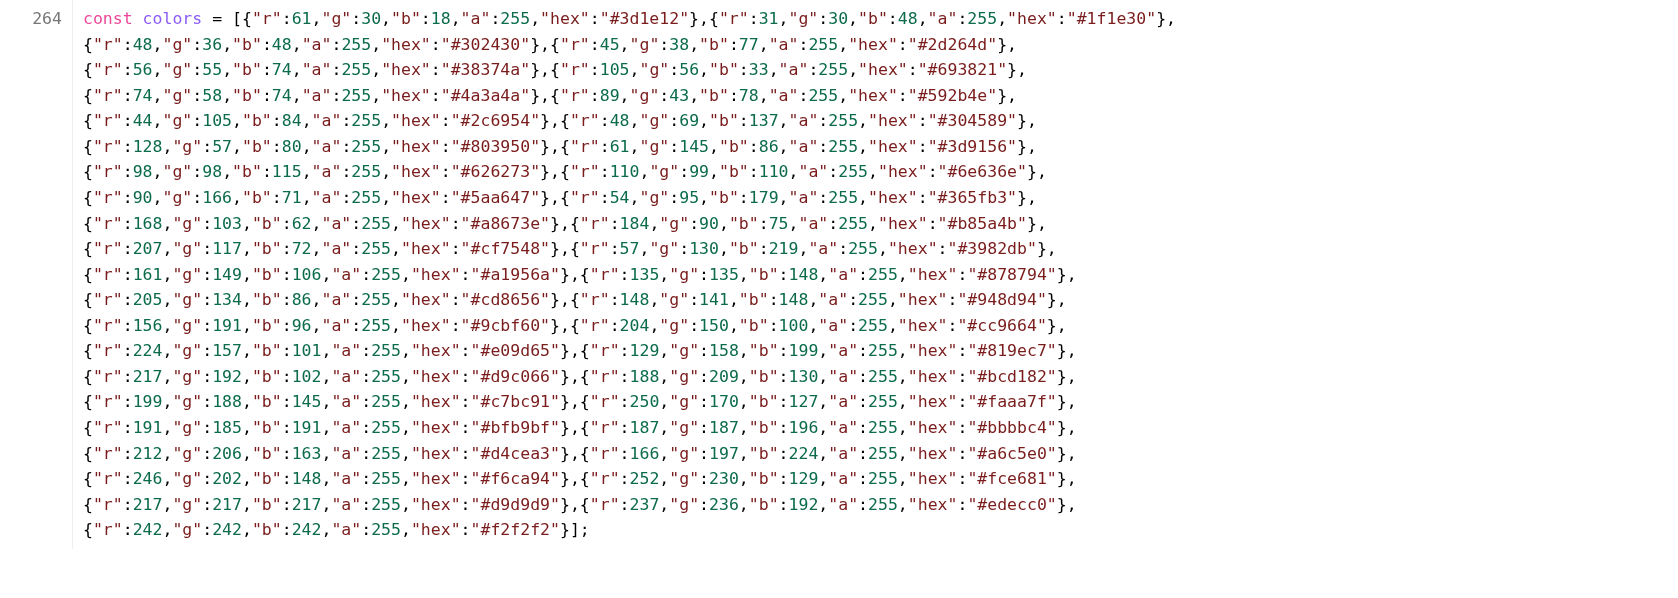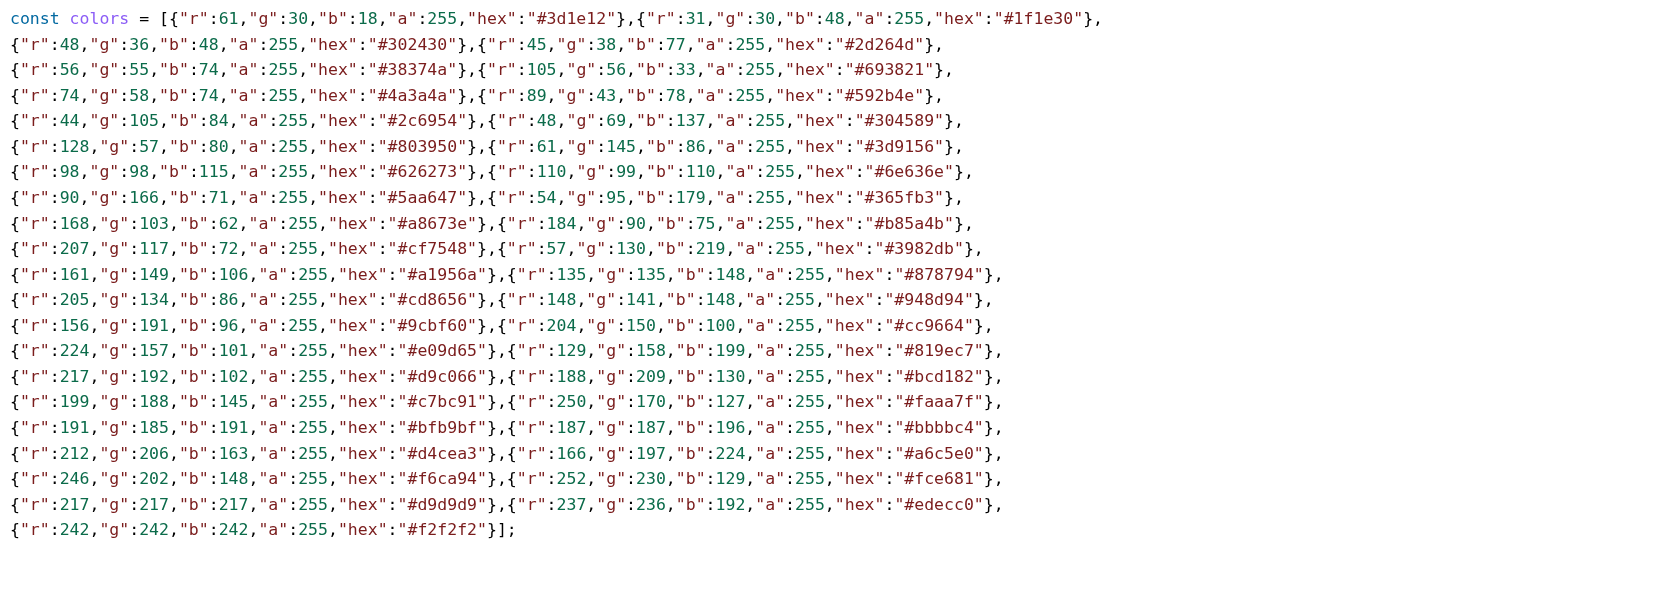"264" div.gutter { html: none -> <div> <span>264</span> </div> }
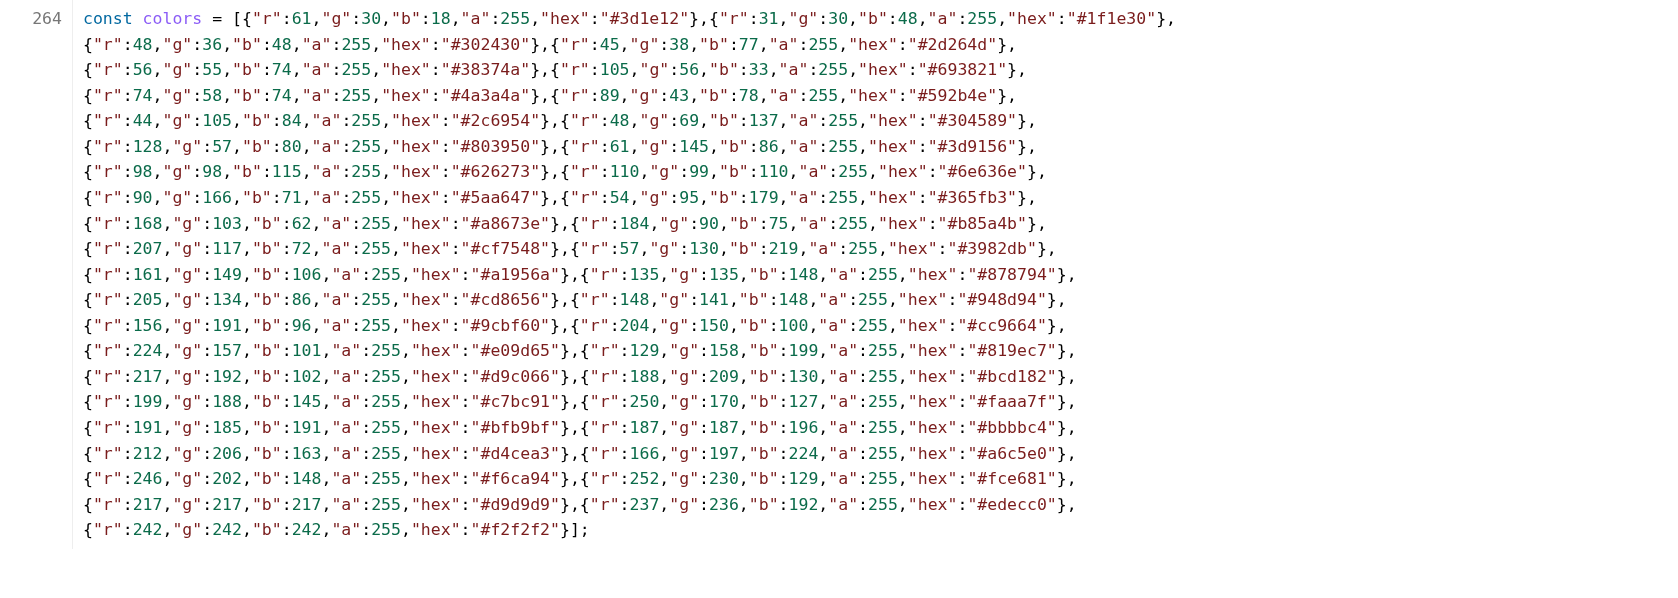"const" .tok-kw { color: #0369a1 -> #ec4899 }
